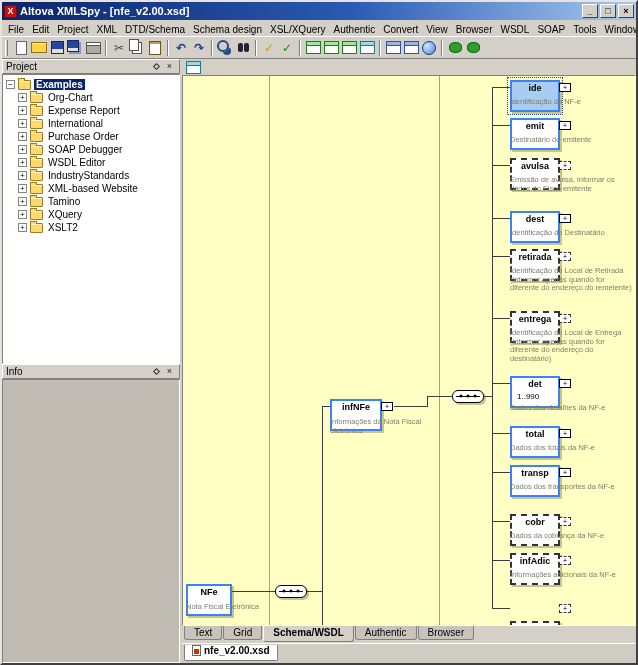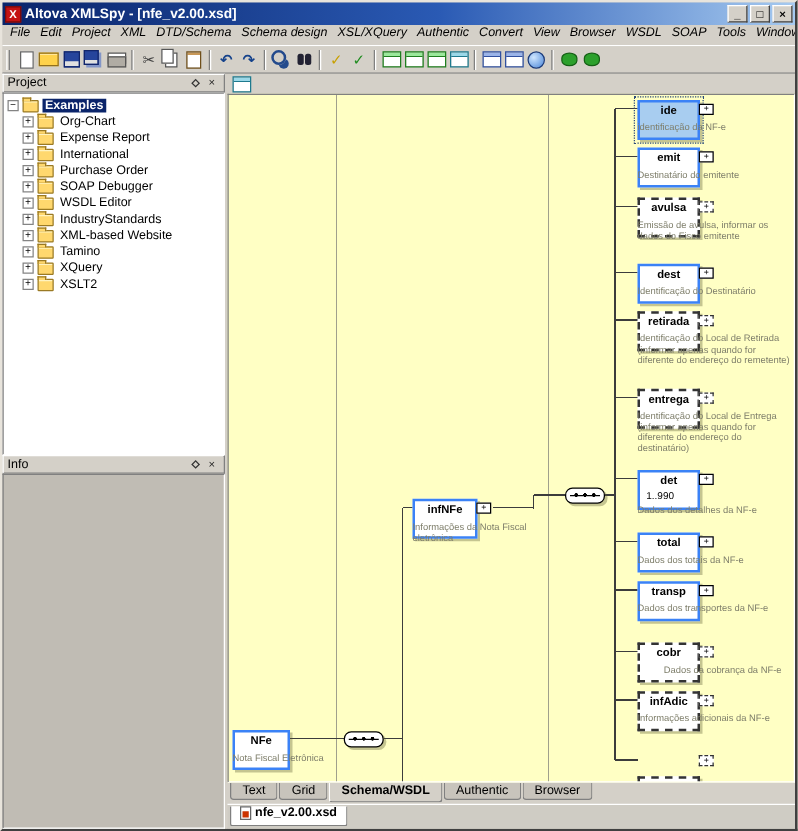"File" .menubar { align-items: flex-start -> flex-end; font-style: italic -> none }
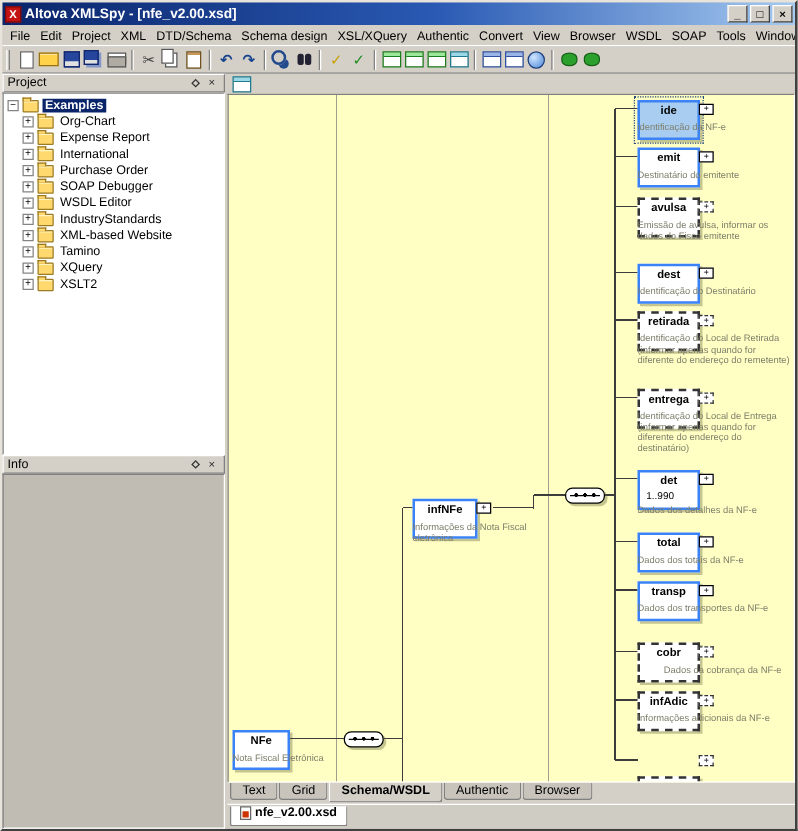"Dados da cobrança da NF-e" div.ann { padding-left: 21px -> none }
